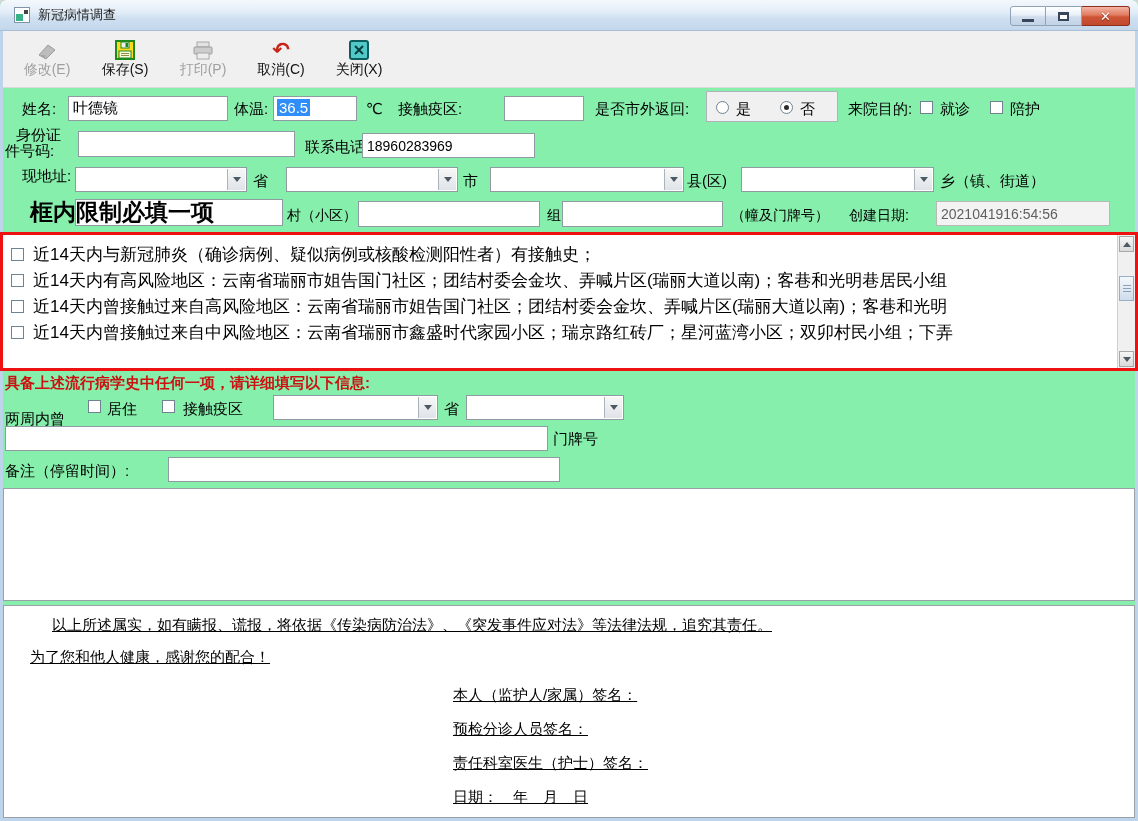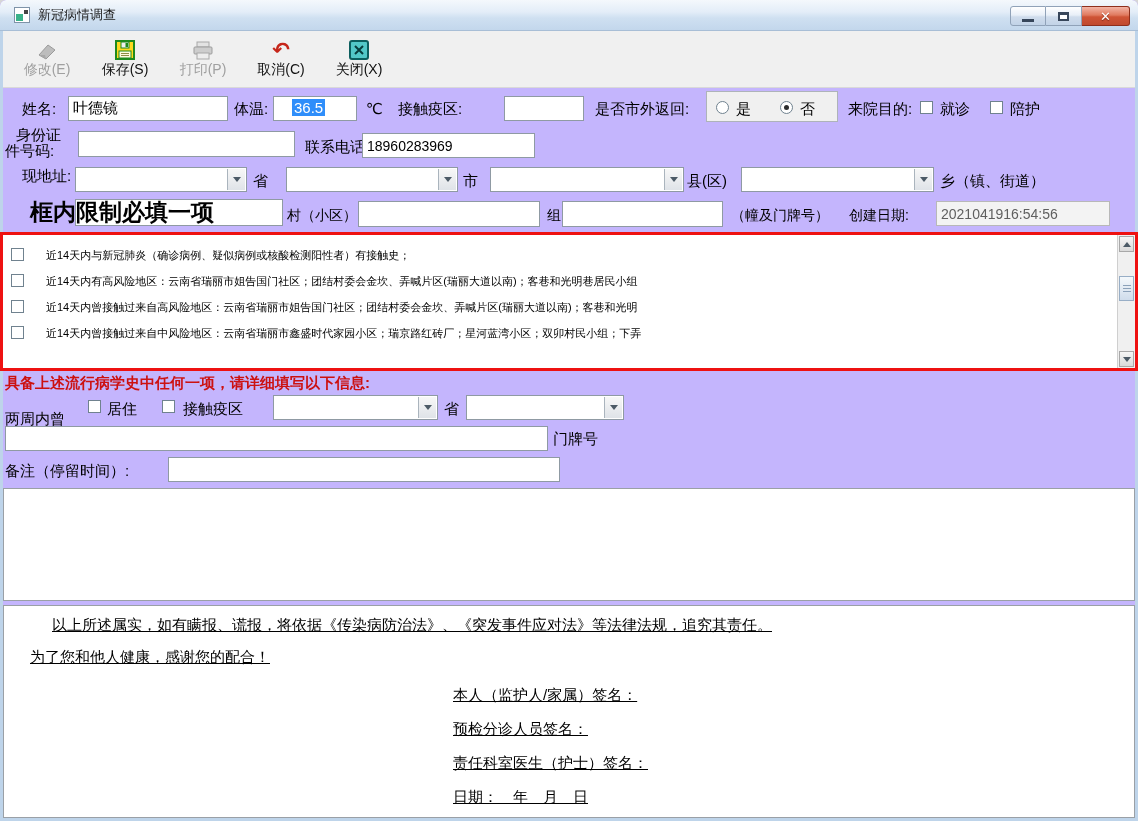"新冠病情调查" .window { background: #c4b5fd -> #86efac }
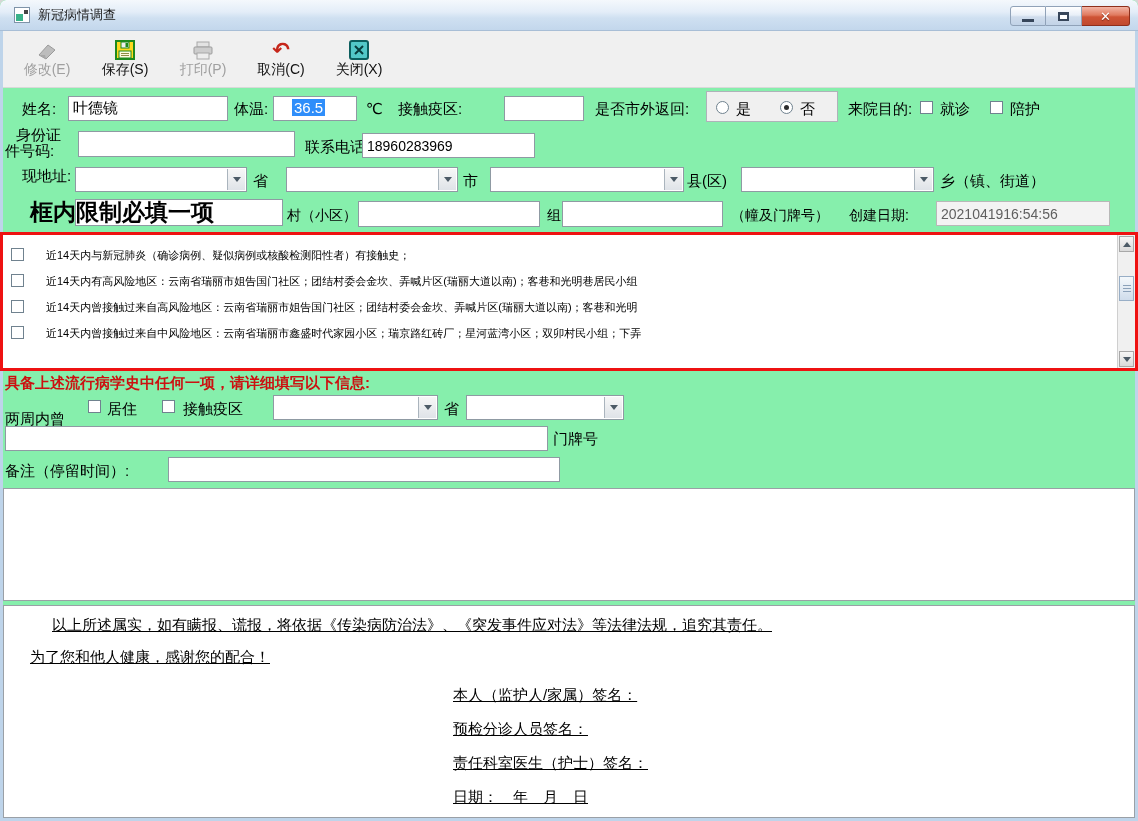"36.5" .fakein { padding: 2px 18px -> 2px 3px }
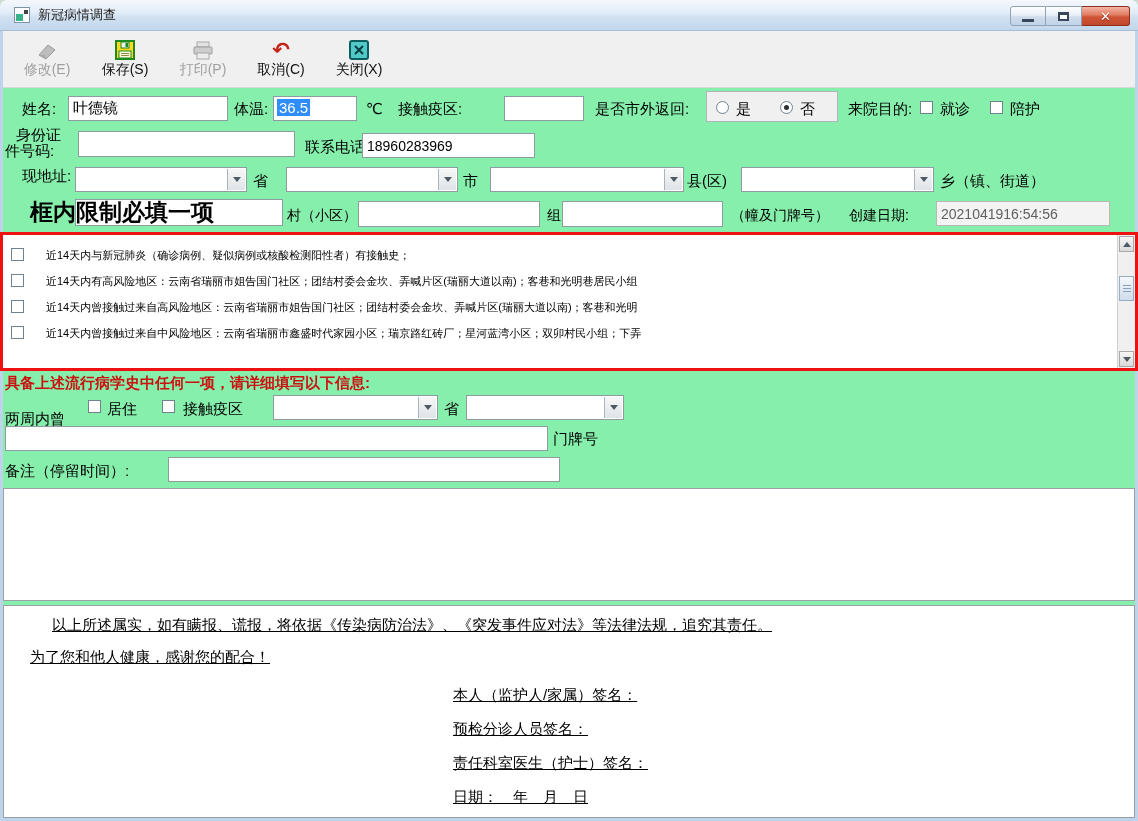"近14天内与新冠肺炎（确诊病例、疑似病例或核酸检测阳性者）有接触史；" .erow { font-size: 11px -> 17px; padding-left: 43px -> 30px }
